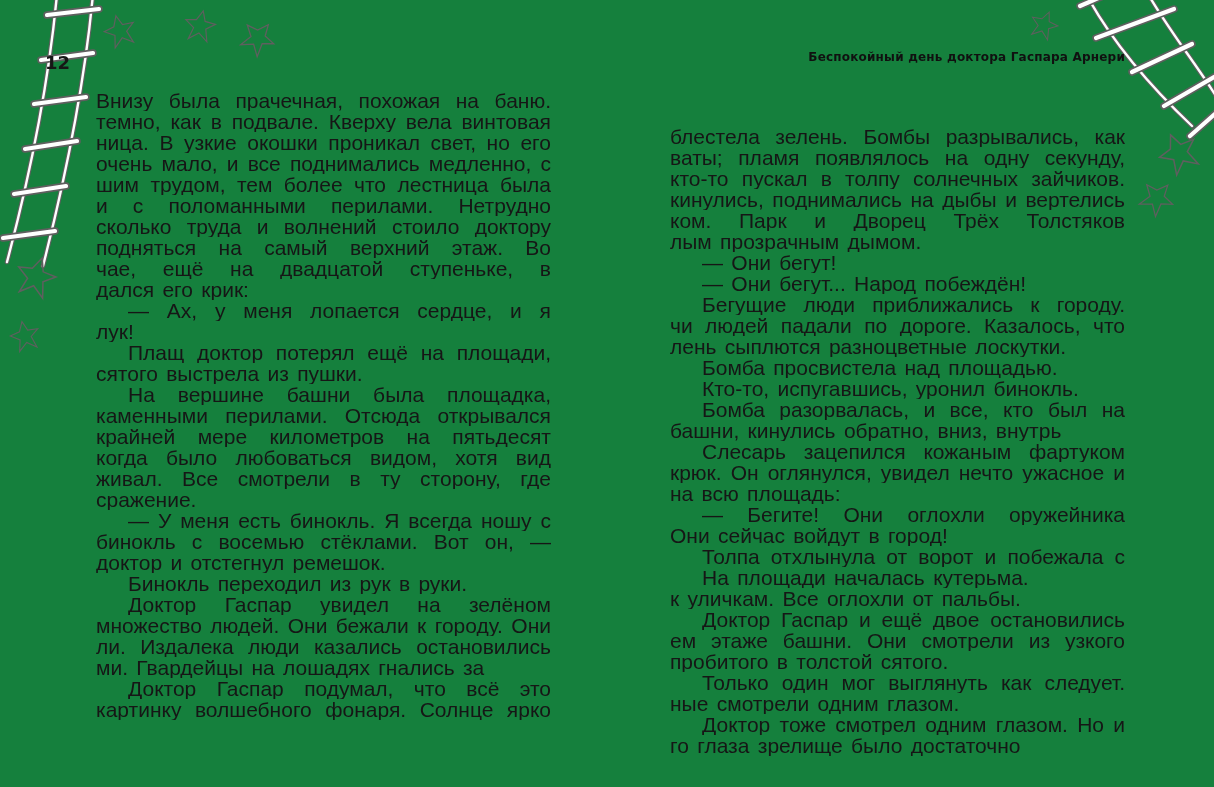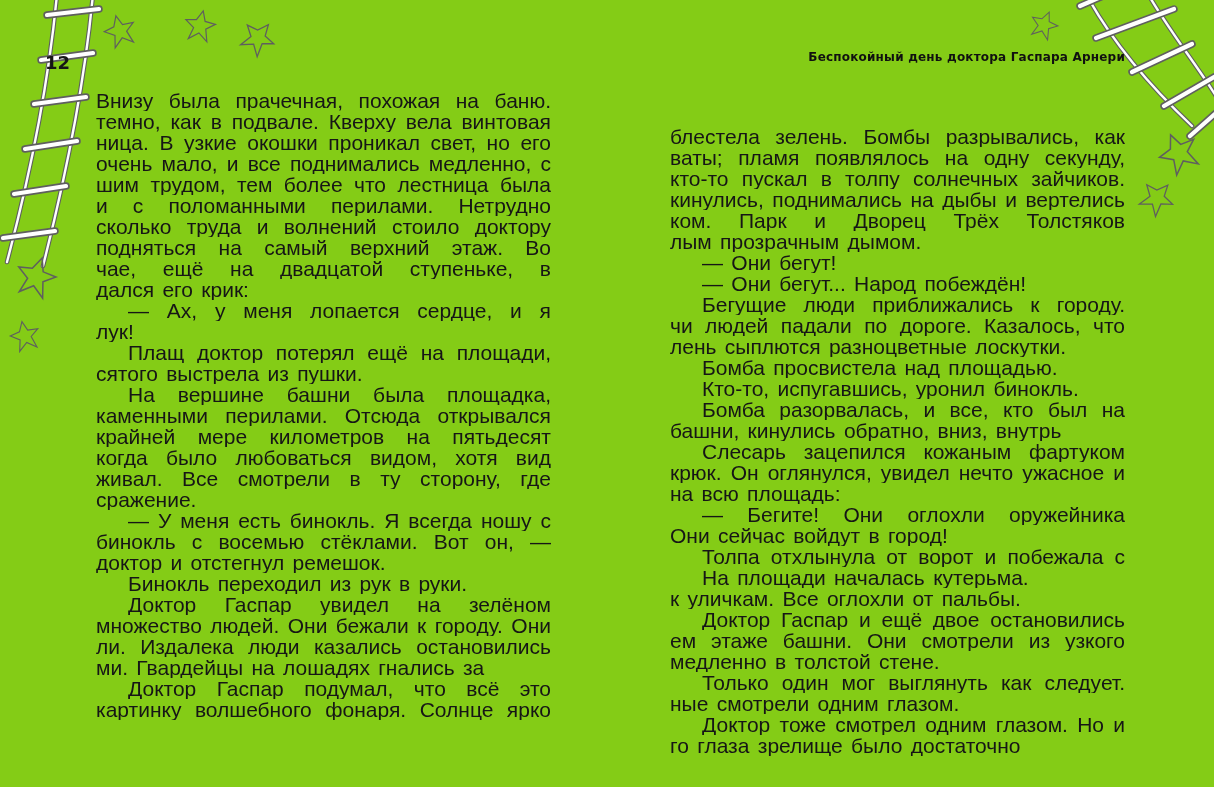"12" .spread { background: #84cc16 -> #15803d }
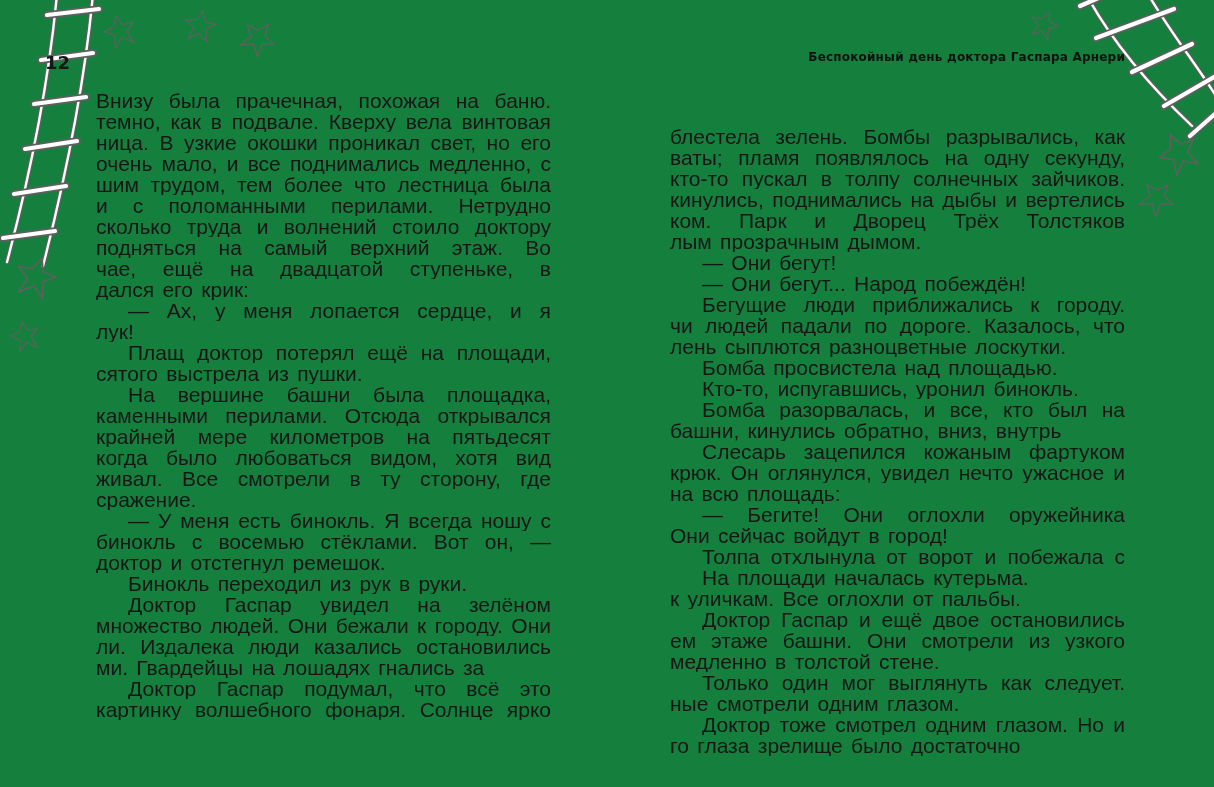"медленно в толстой стене." div.line { text: медленно в толстой стене -> пробитого в толстой сятого }
